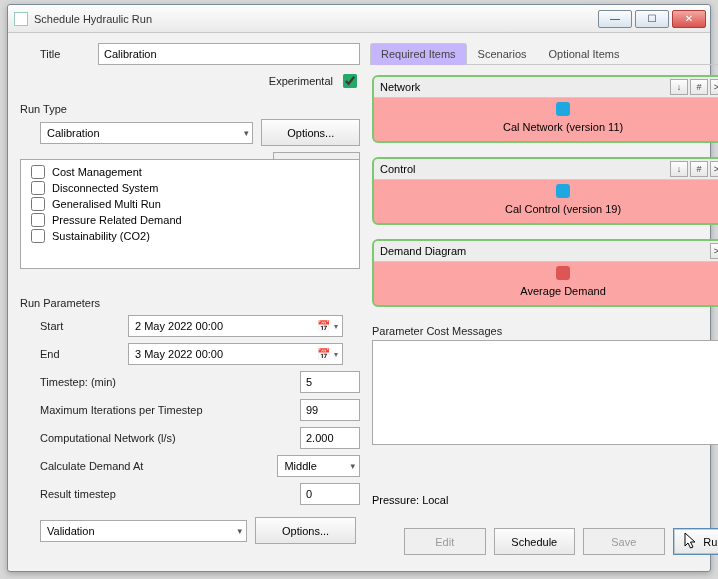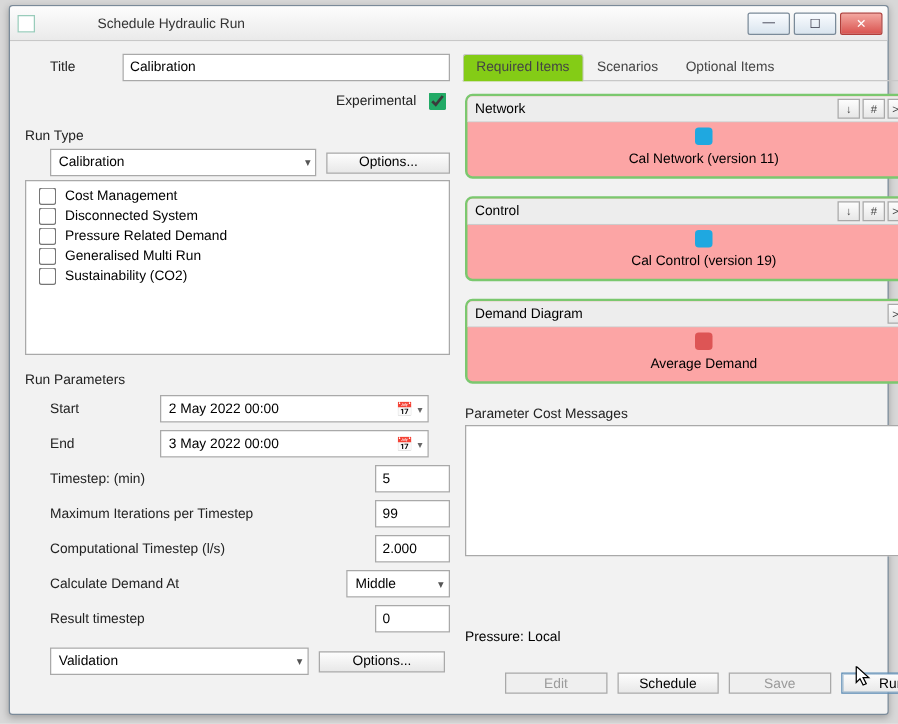"Schedule Hydraulic Run" .titlebar { gap: 44px -> none }
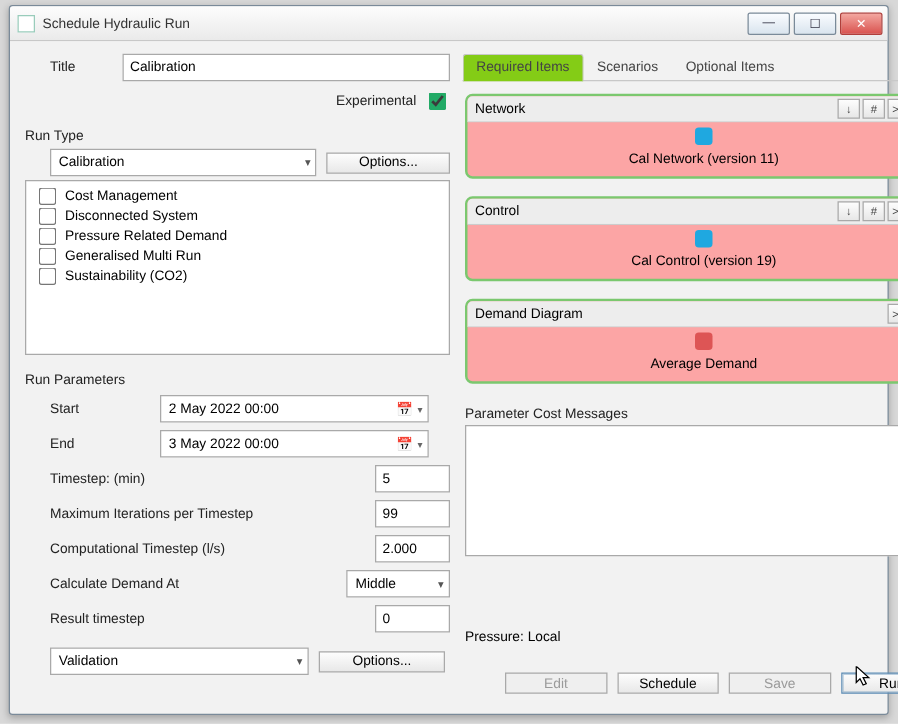"Required Items" .tab.active { background: #84cc16 -> #c4b5fd }
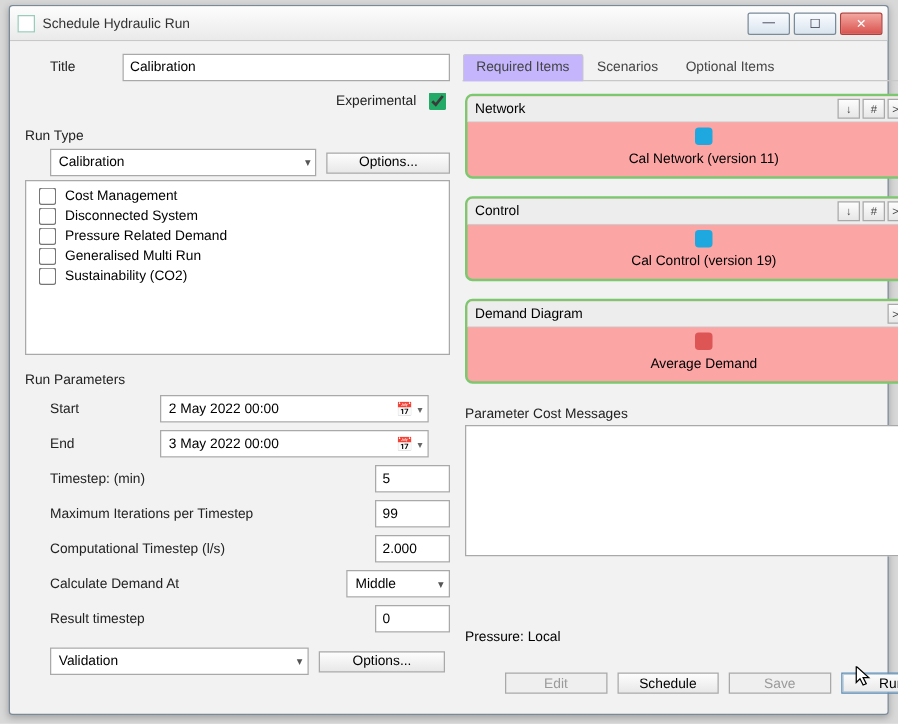"Options..." .btn { height: 17px -> 27px }
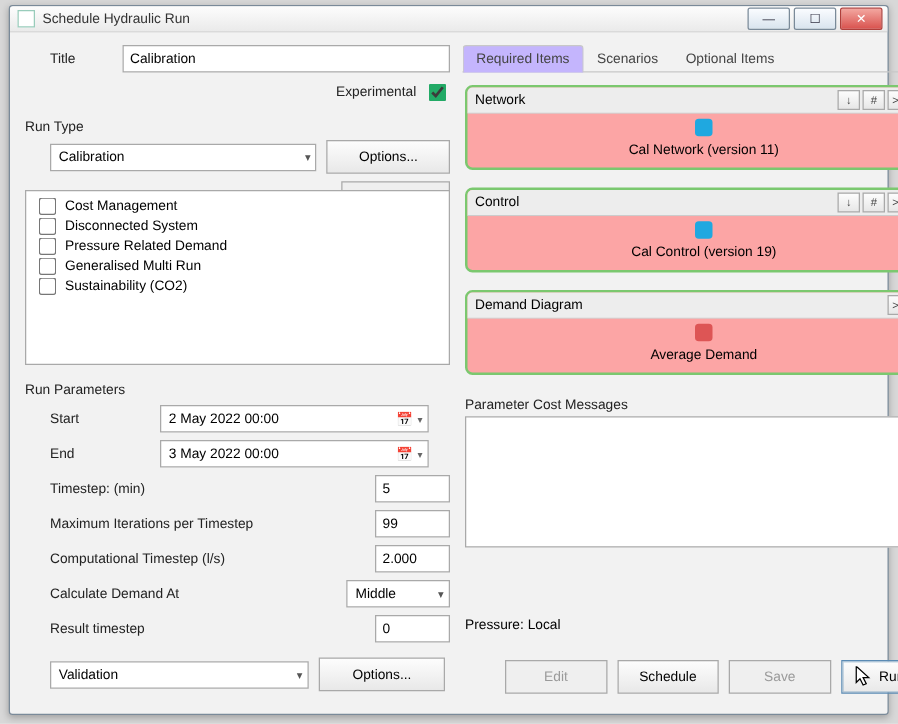"Cost Management" .opts-list { height: 140px -> 110px }
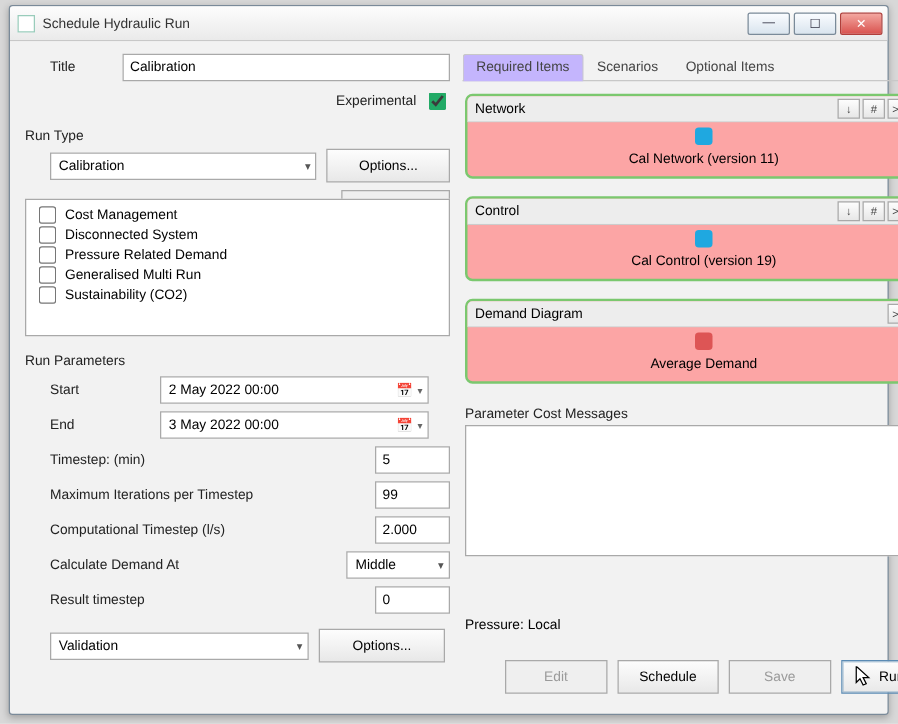"Pressure Related Demand" label { order: before "Generalised Multi Run" -> after "Generalised Multi Run" }
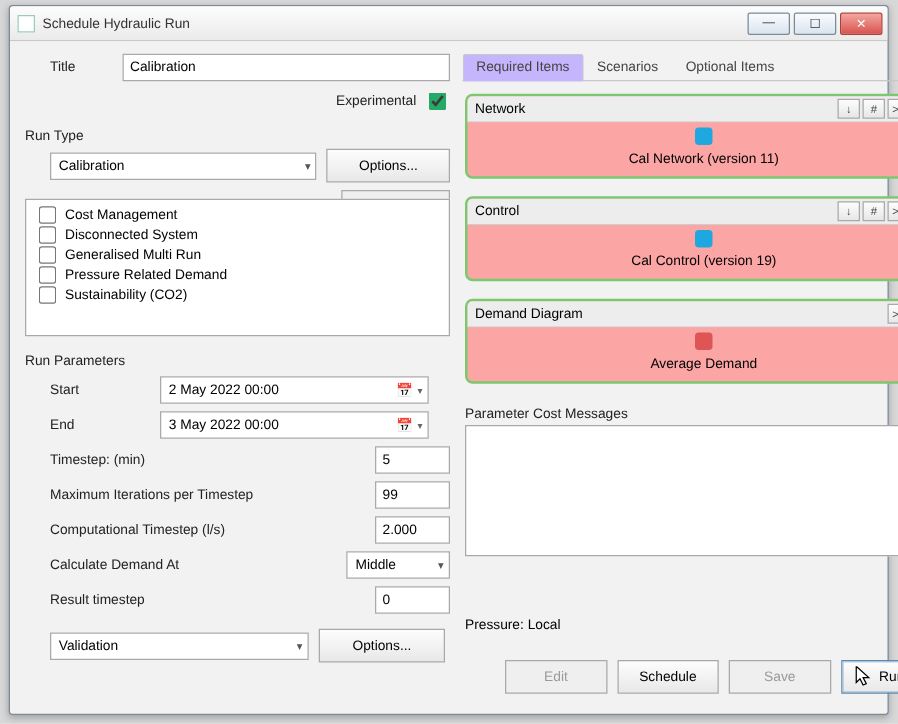"Run Parameters" .sec-label { margin-top: 14px -> 28px }
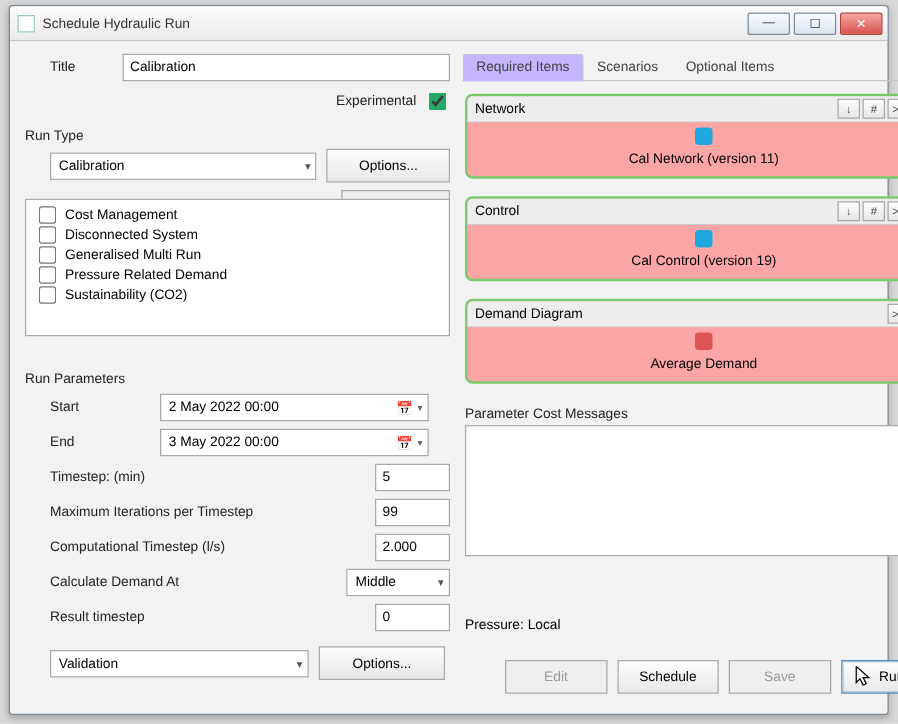"Computational Timestep (l/s)" span.lbl { text: Timestep -> Network }
